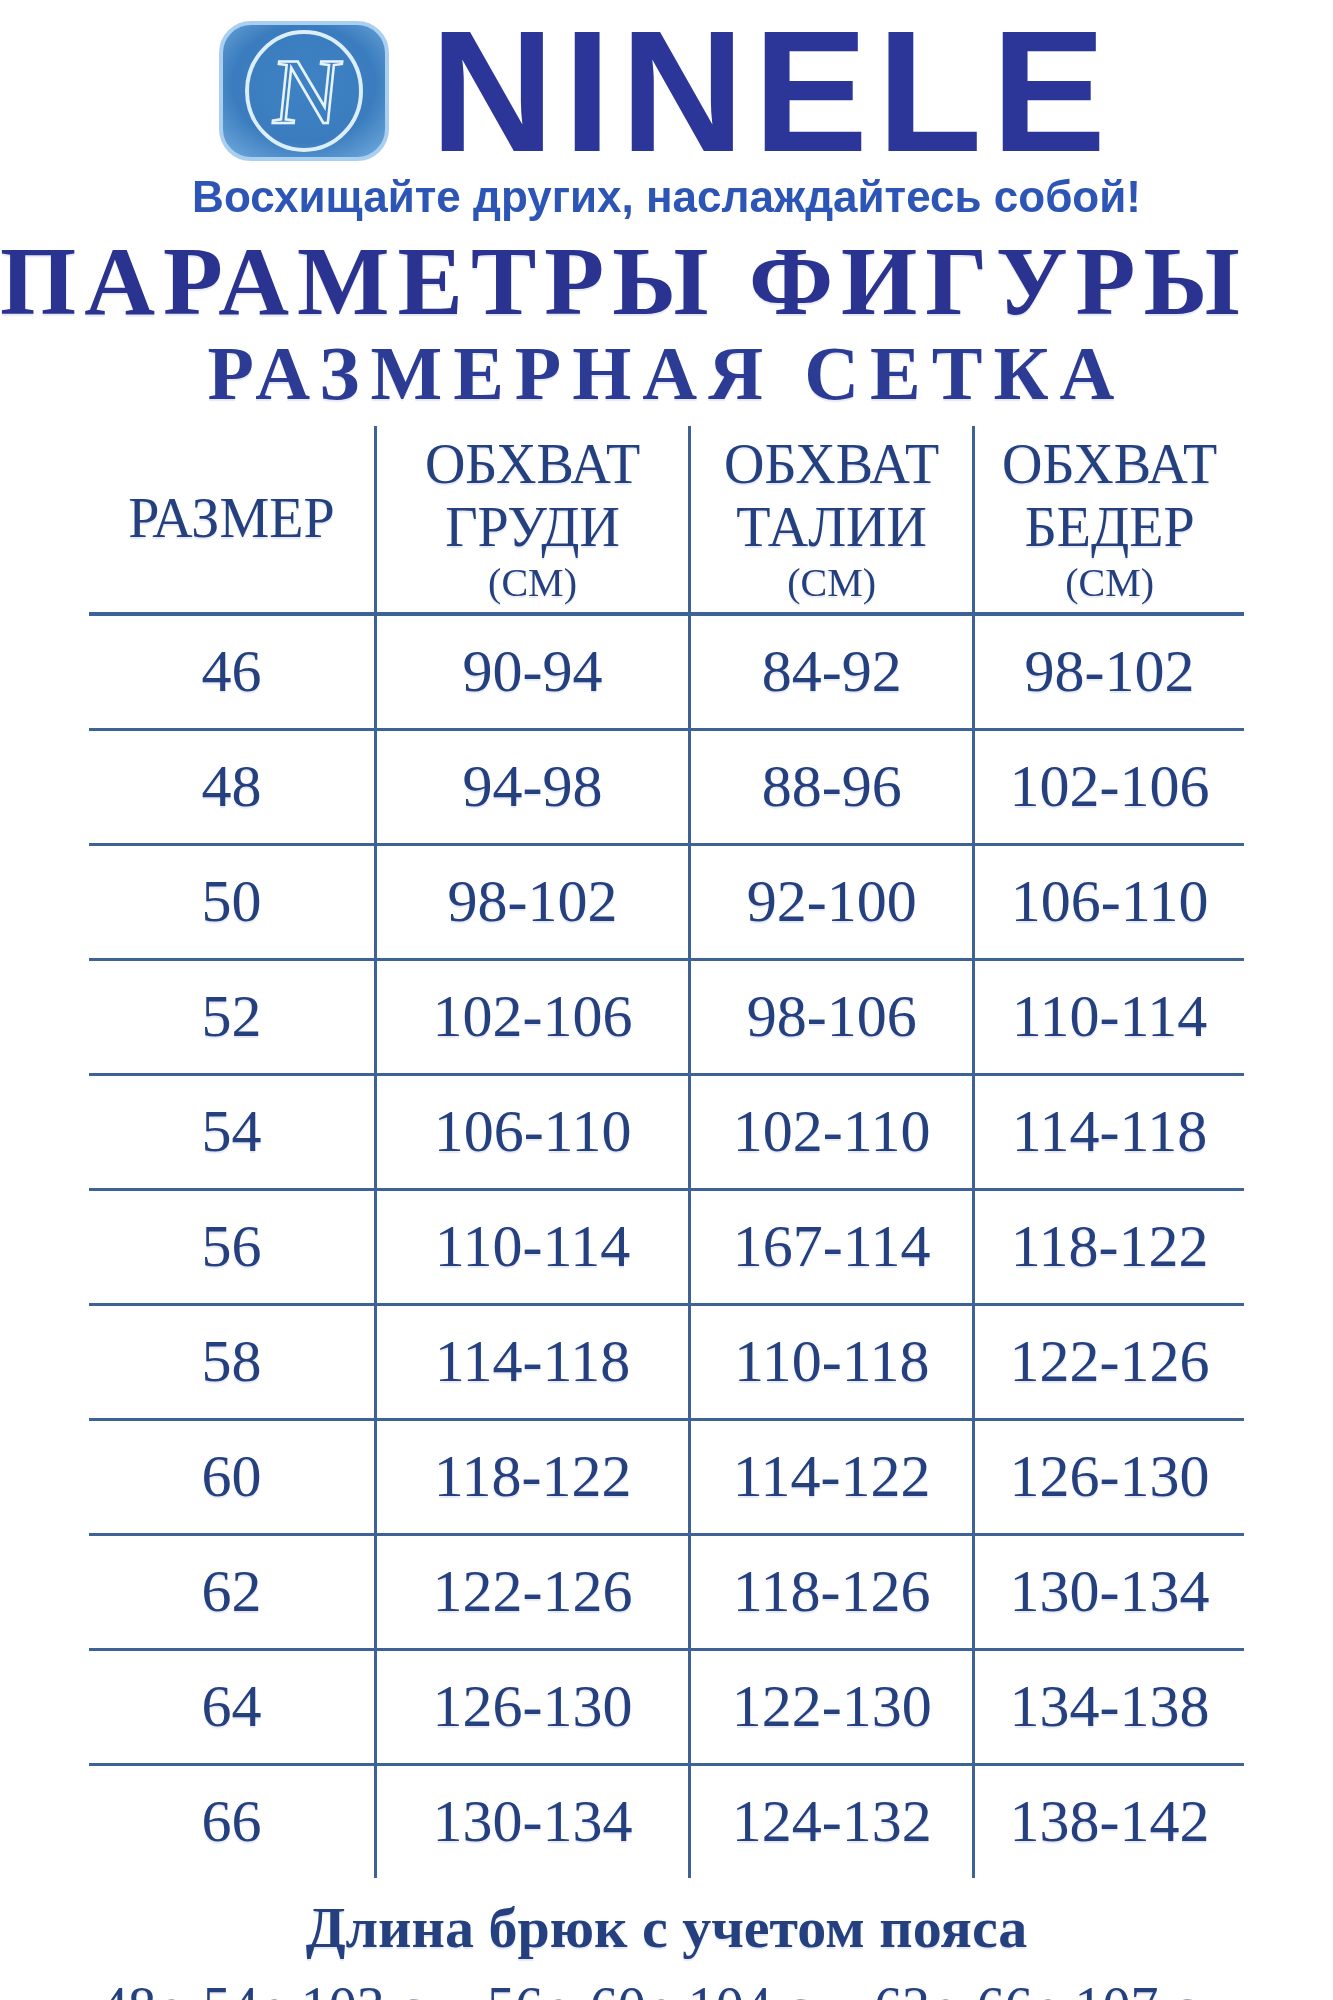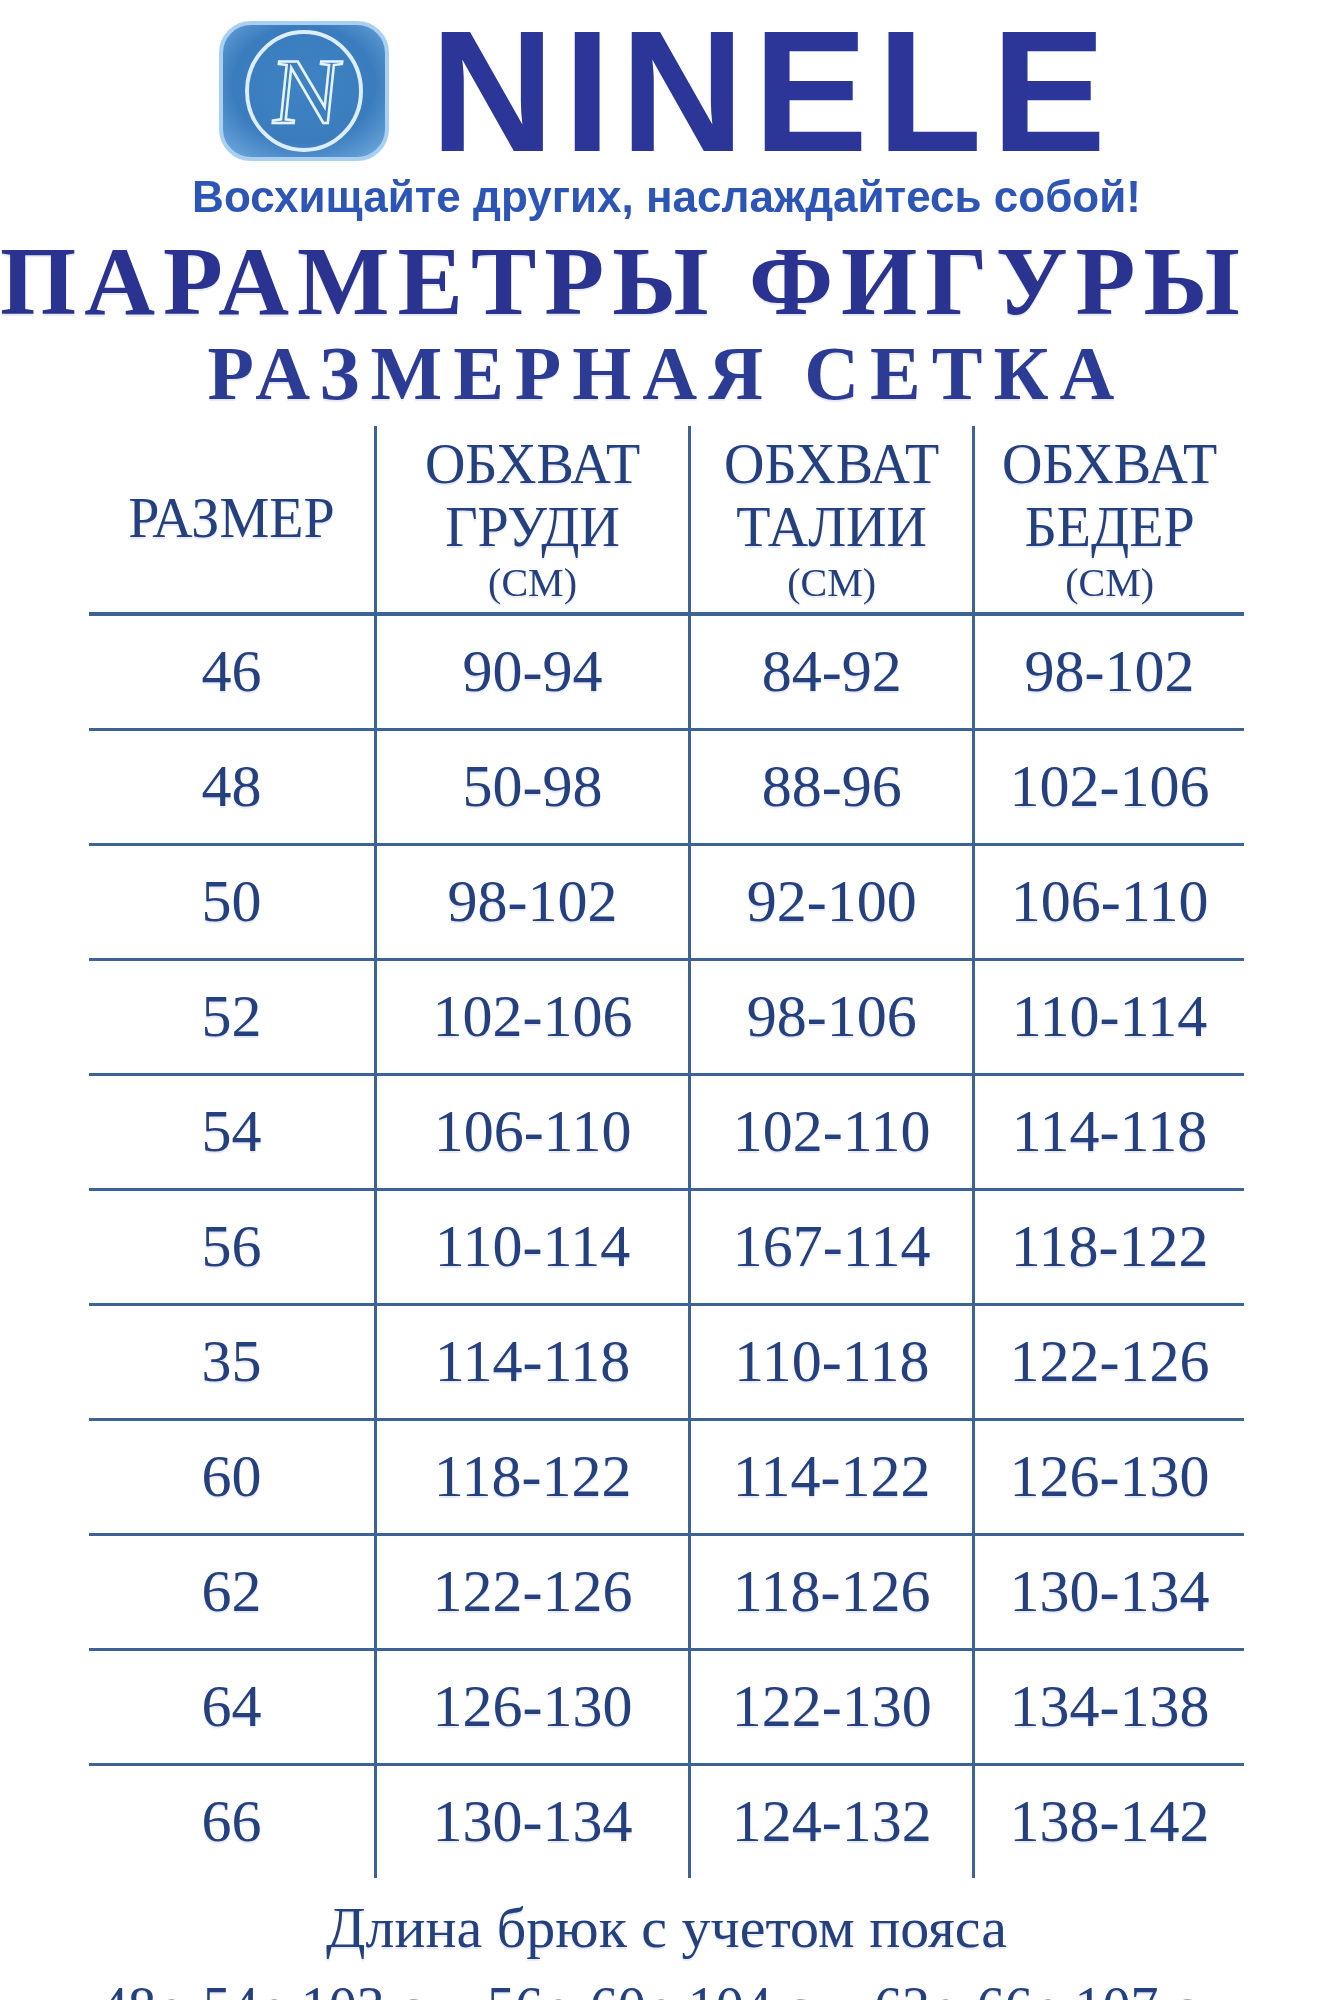"50-98" td { text: 50-98 -> 94-98 }
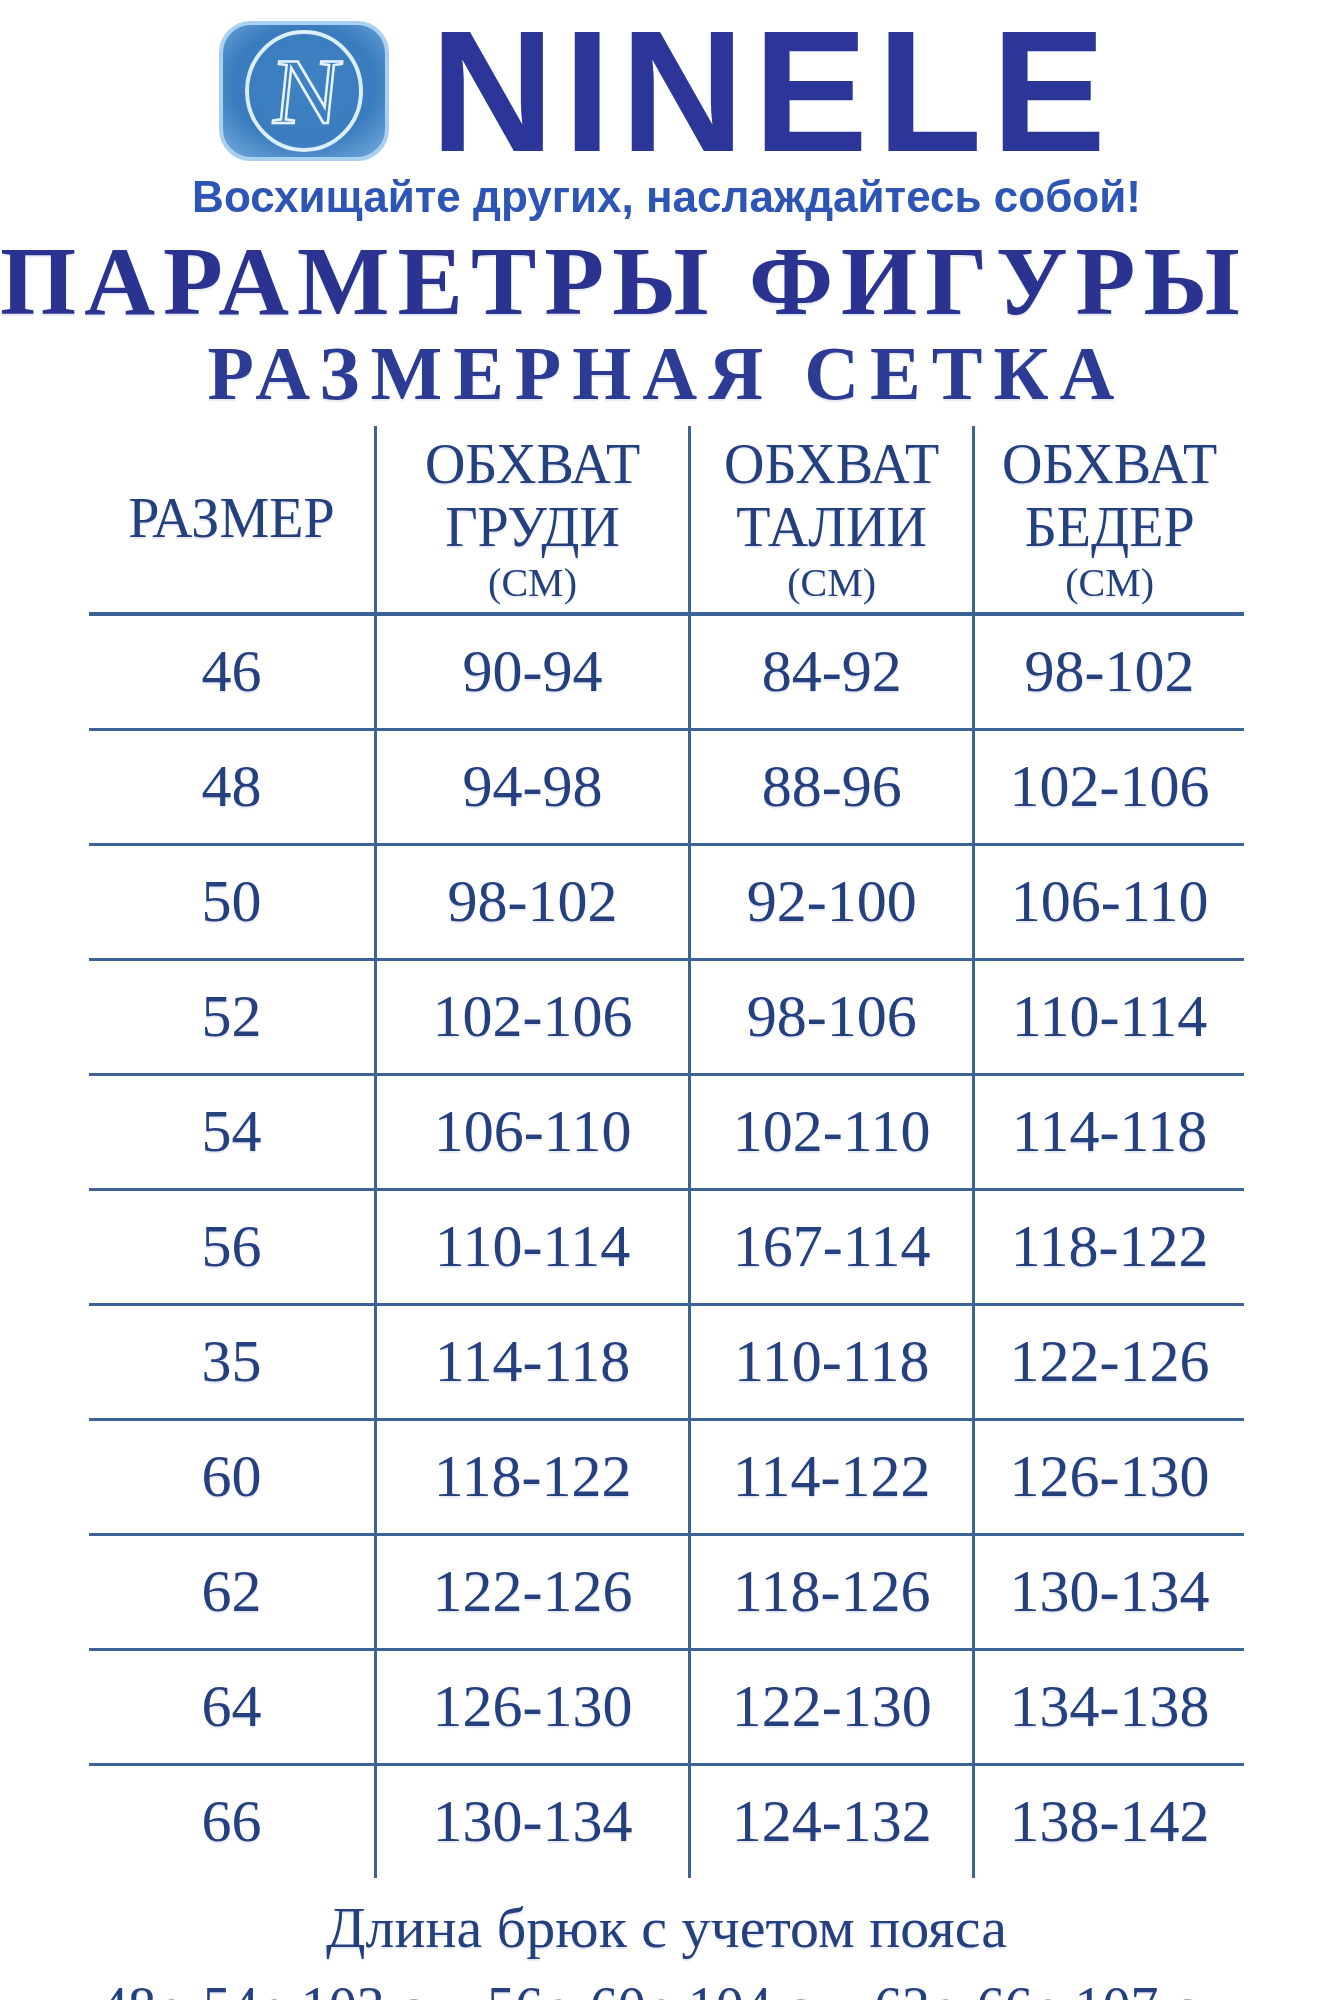"35" td { text: 35 -> 58 }
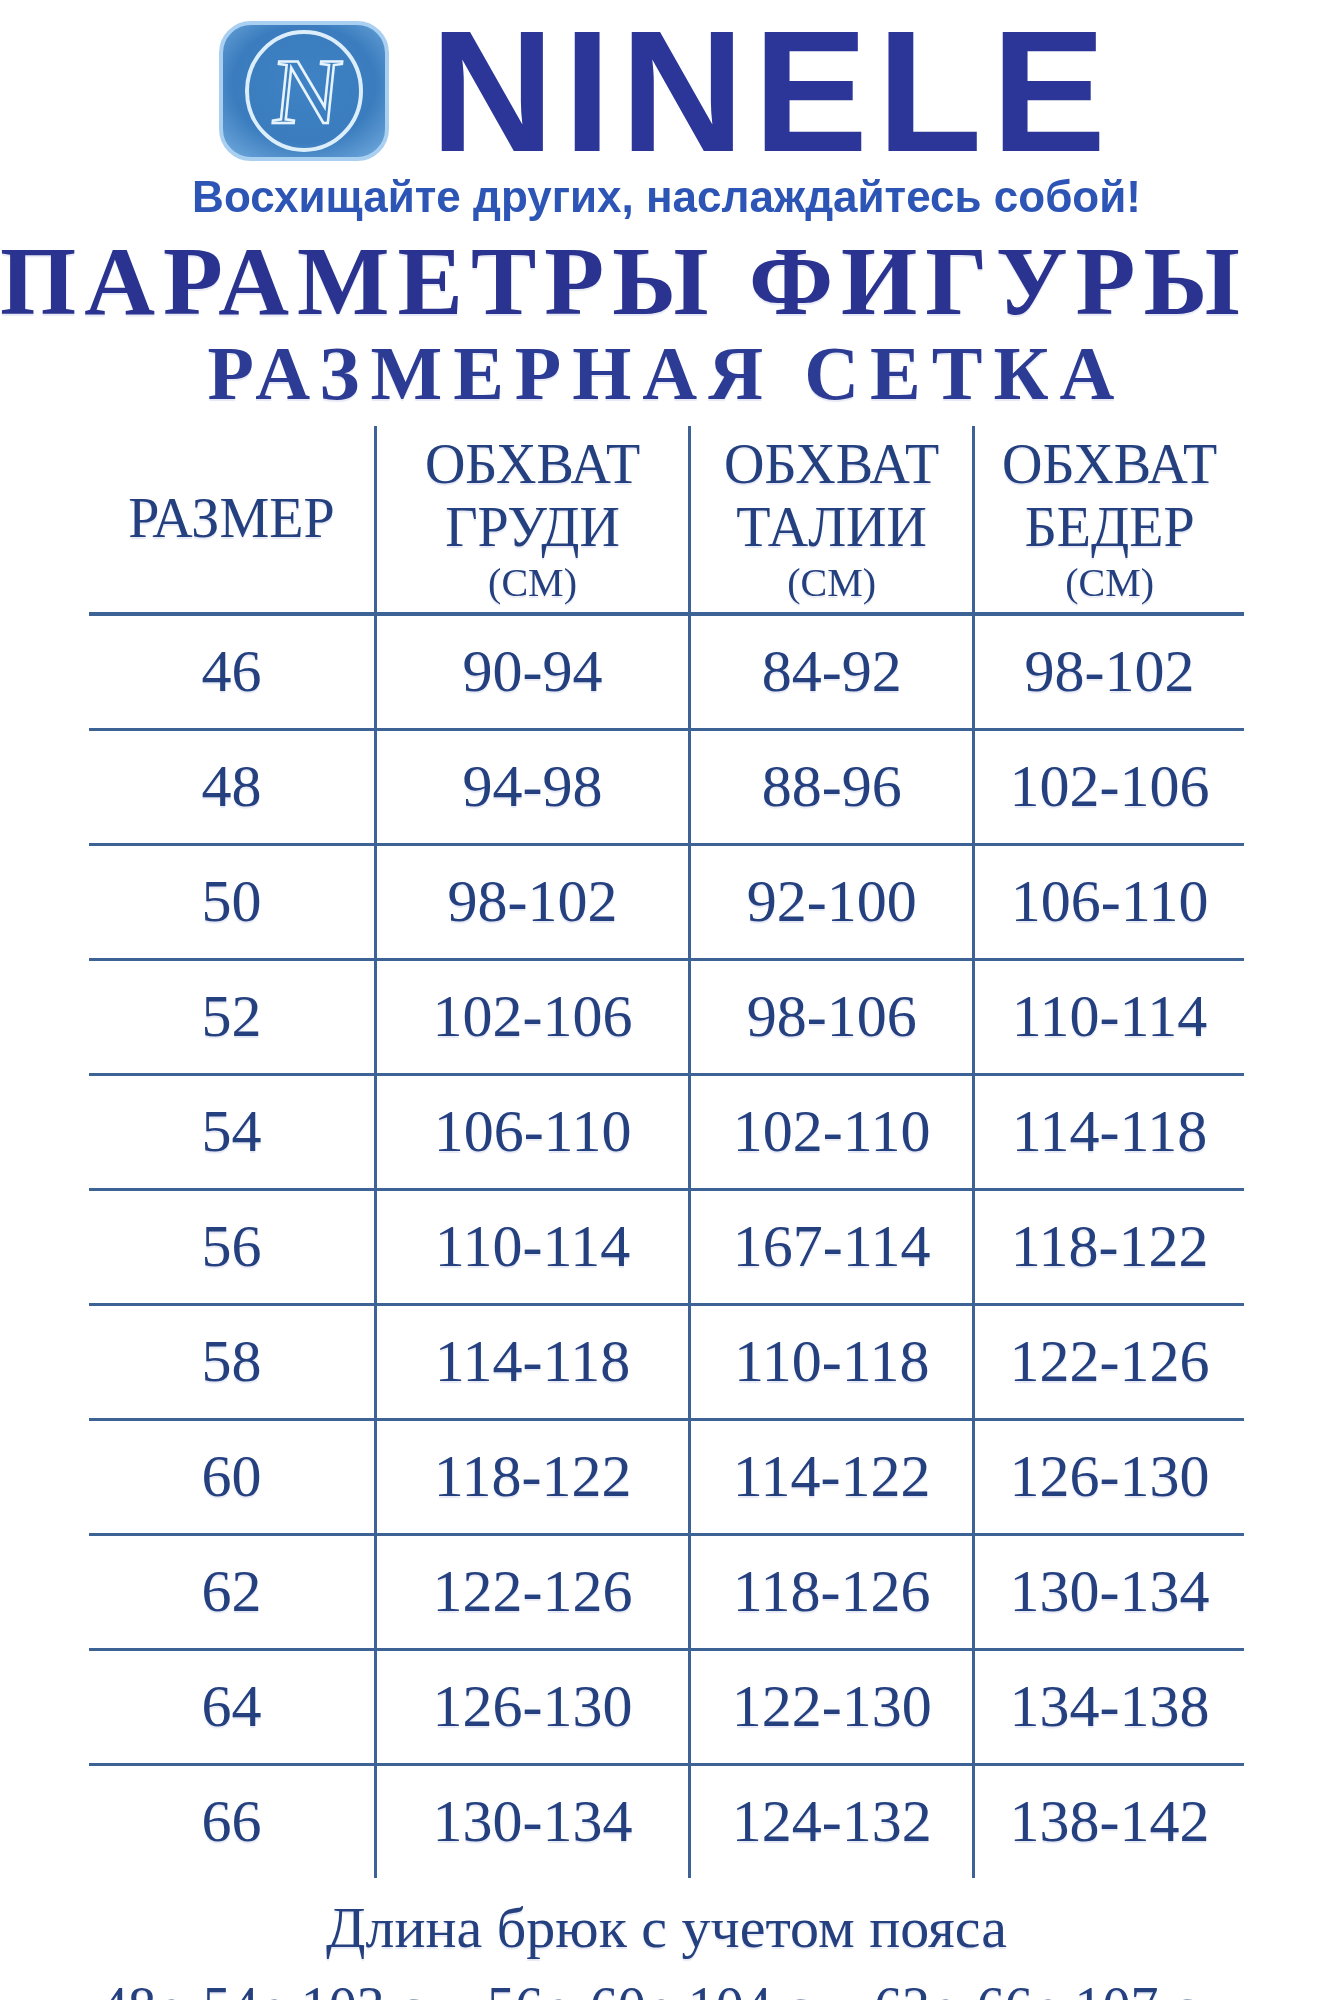"Длина брюк с учетом пояса" .footer-line1 { font-weight: none -> bold }
